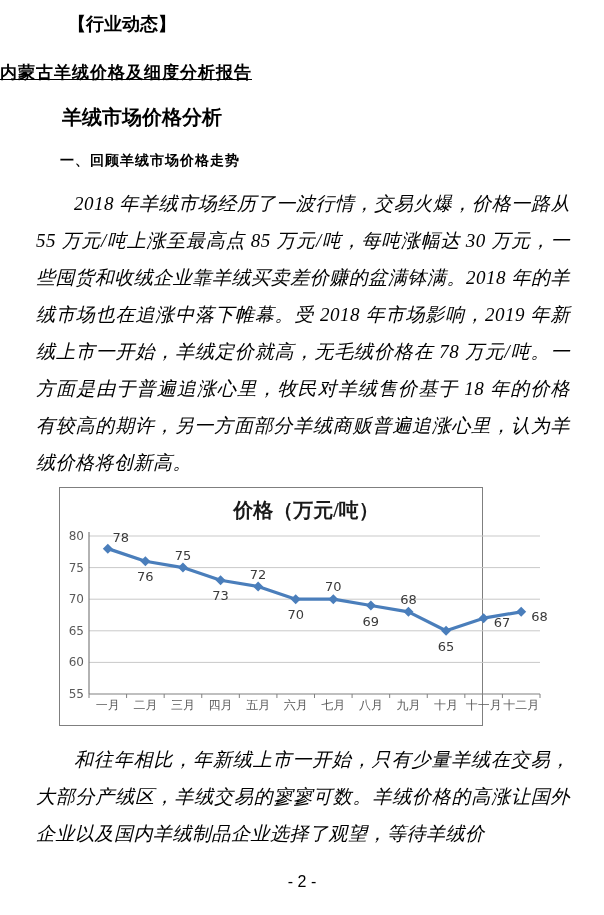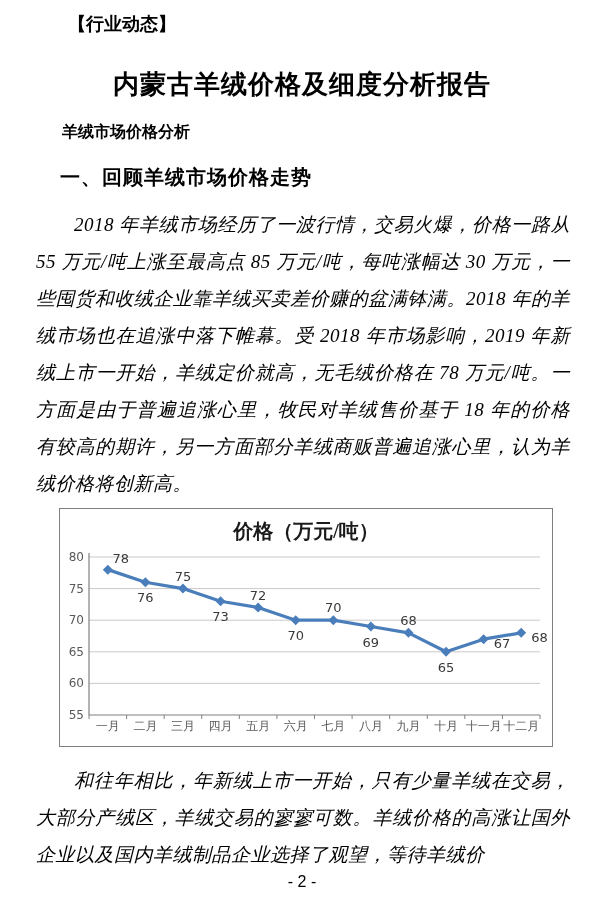"内蒙古羊绒价格及细度分析报告" .doc-title { font-size: 26px -> 17px; text-align: center -> none; text-decoration: none -> underline }
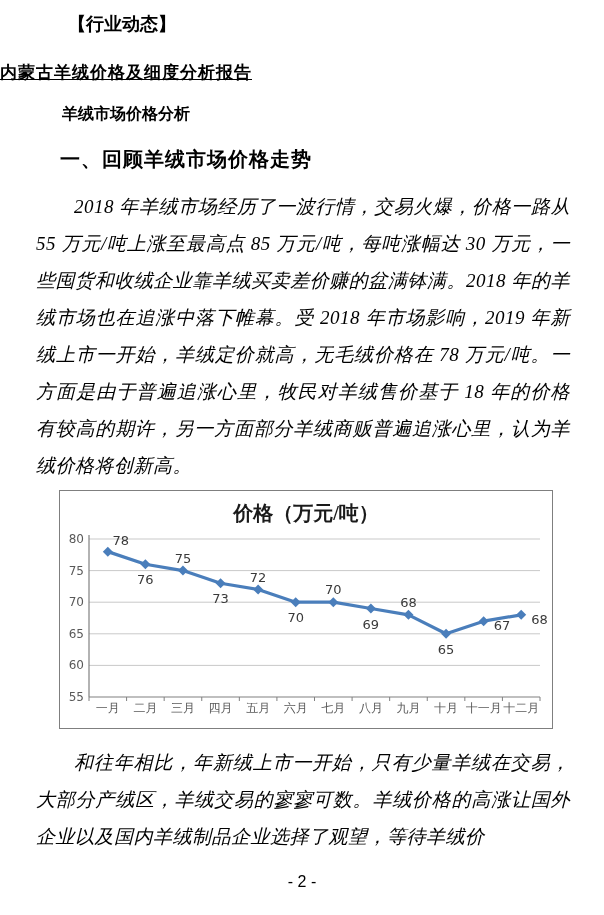"羊绒市场价格分析" .subtitle { font-size: 16px -> 20px }
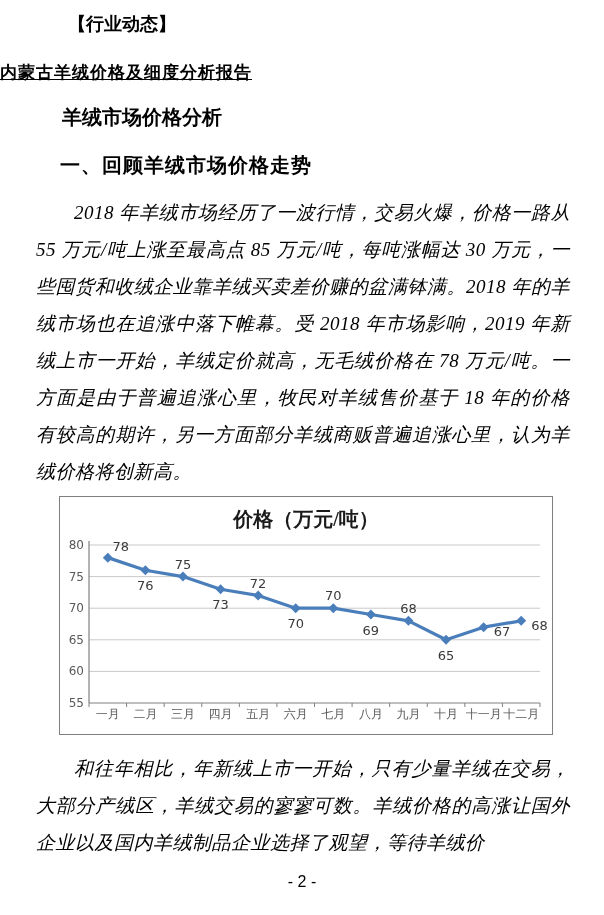"一、回顾羊绒市场价格走势" .section-heading { font-size: 20px -> 14px }
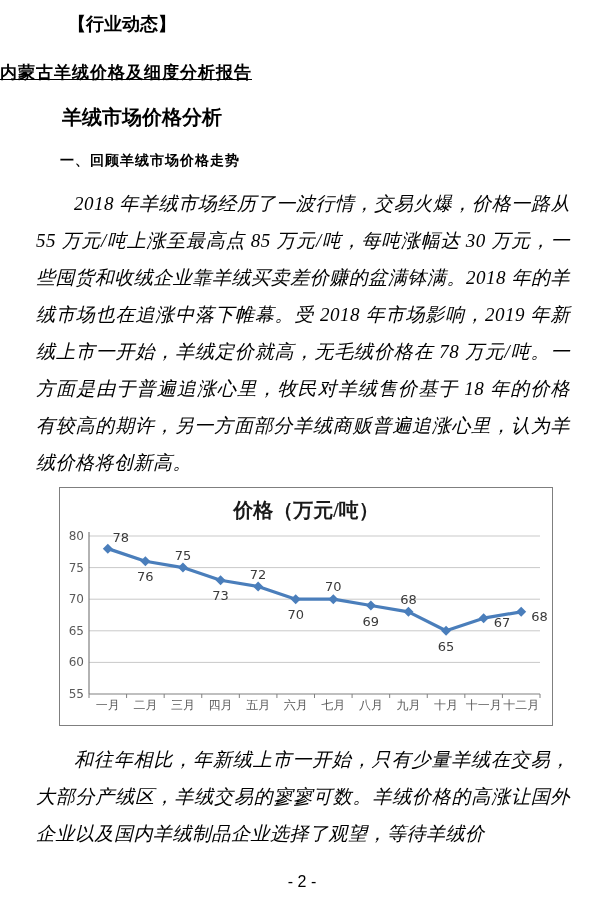"价格（万元/吨）" .chart-box { width: 494px -> 424px }
